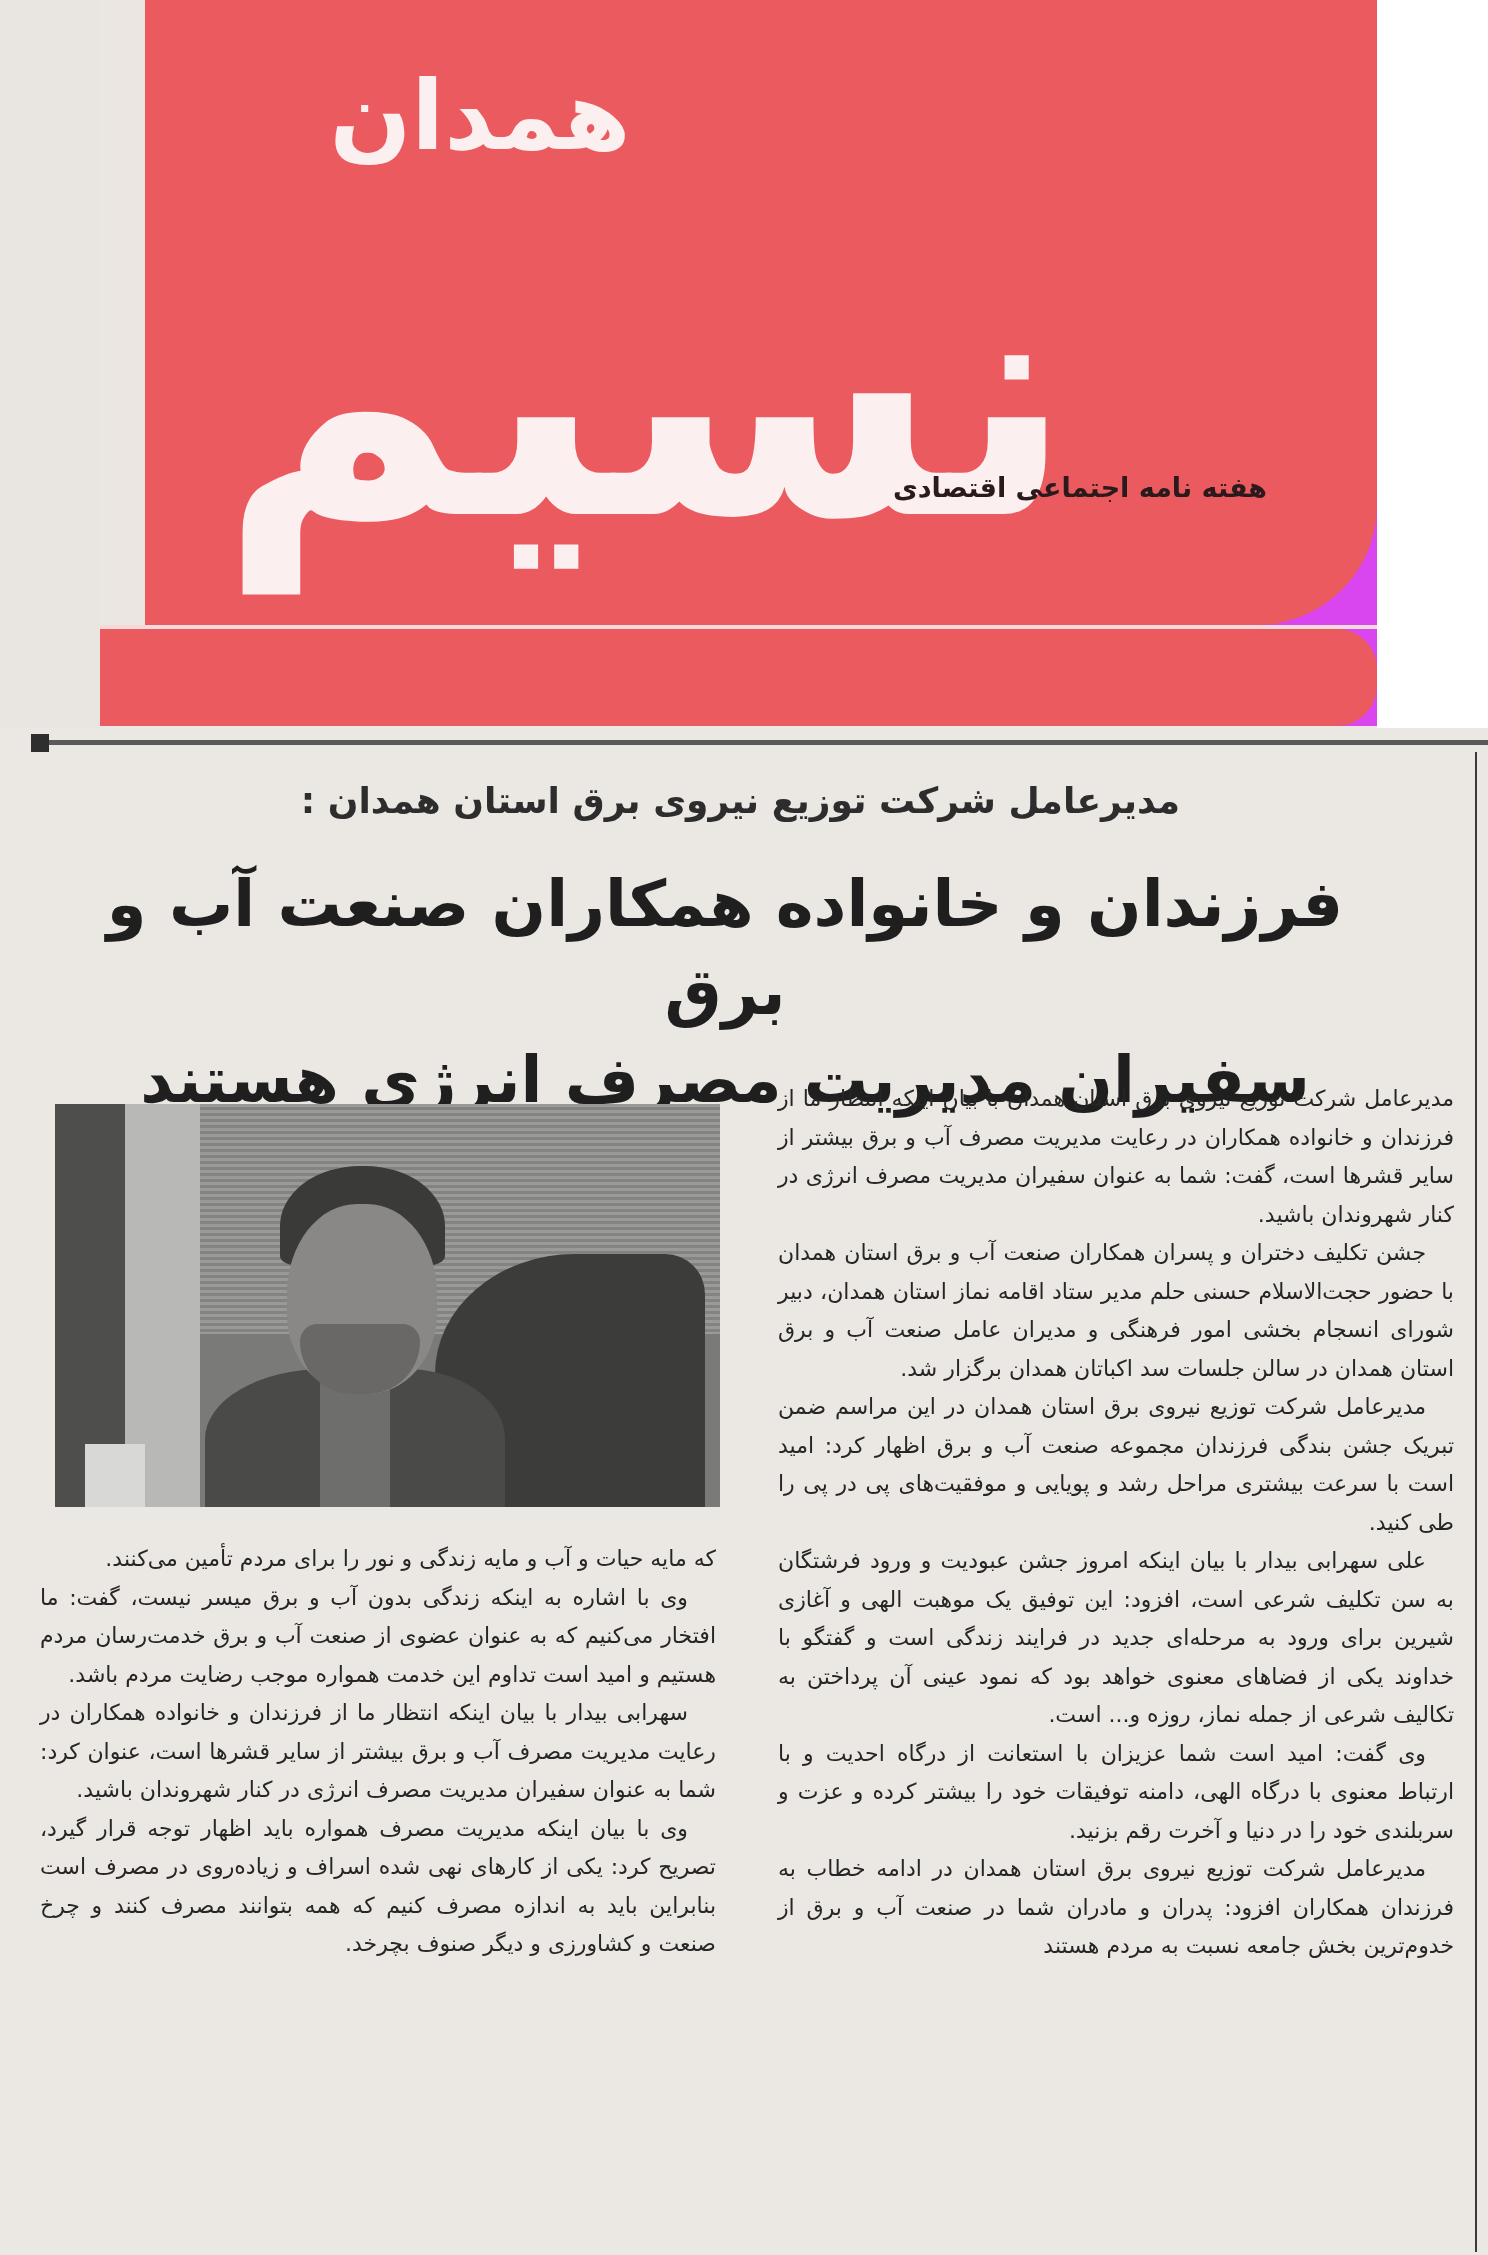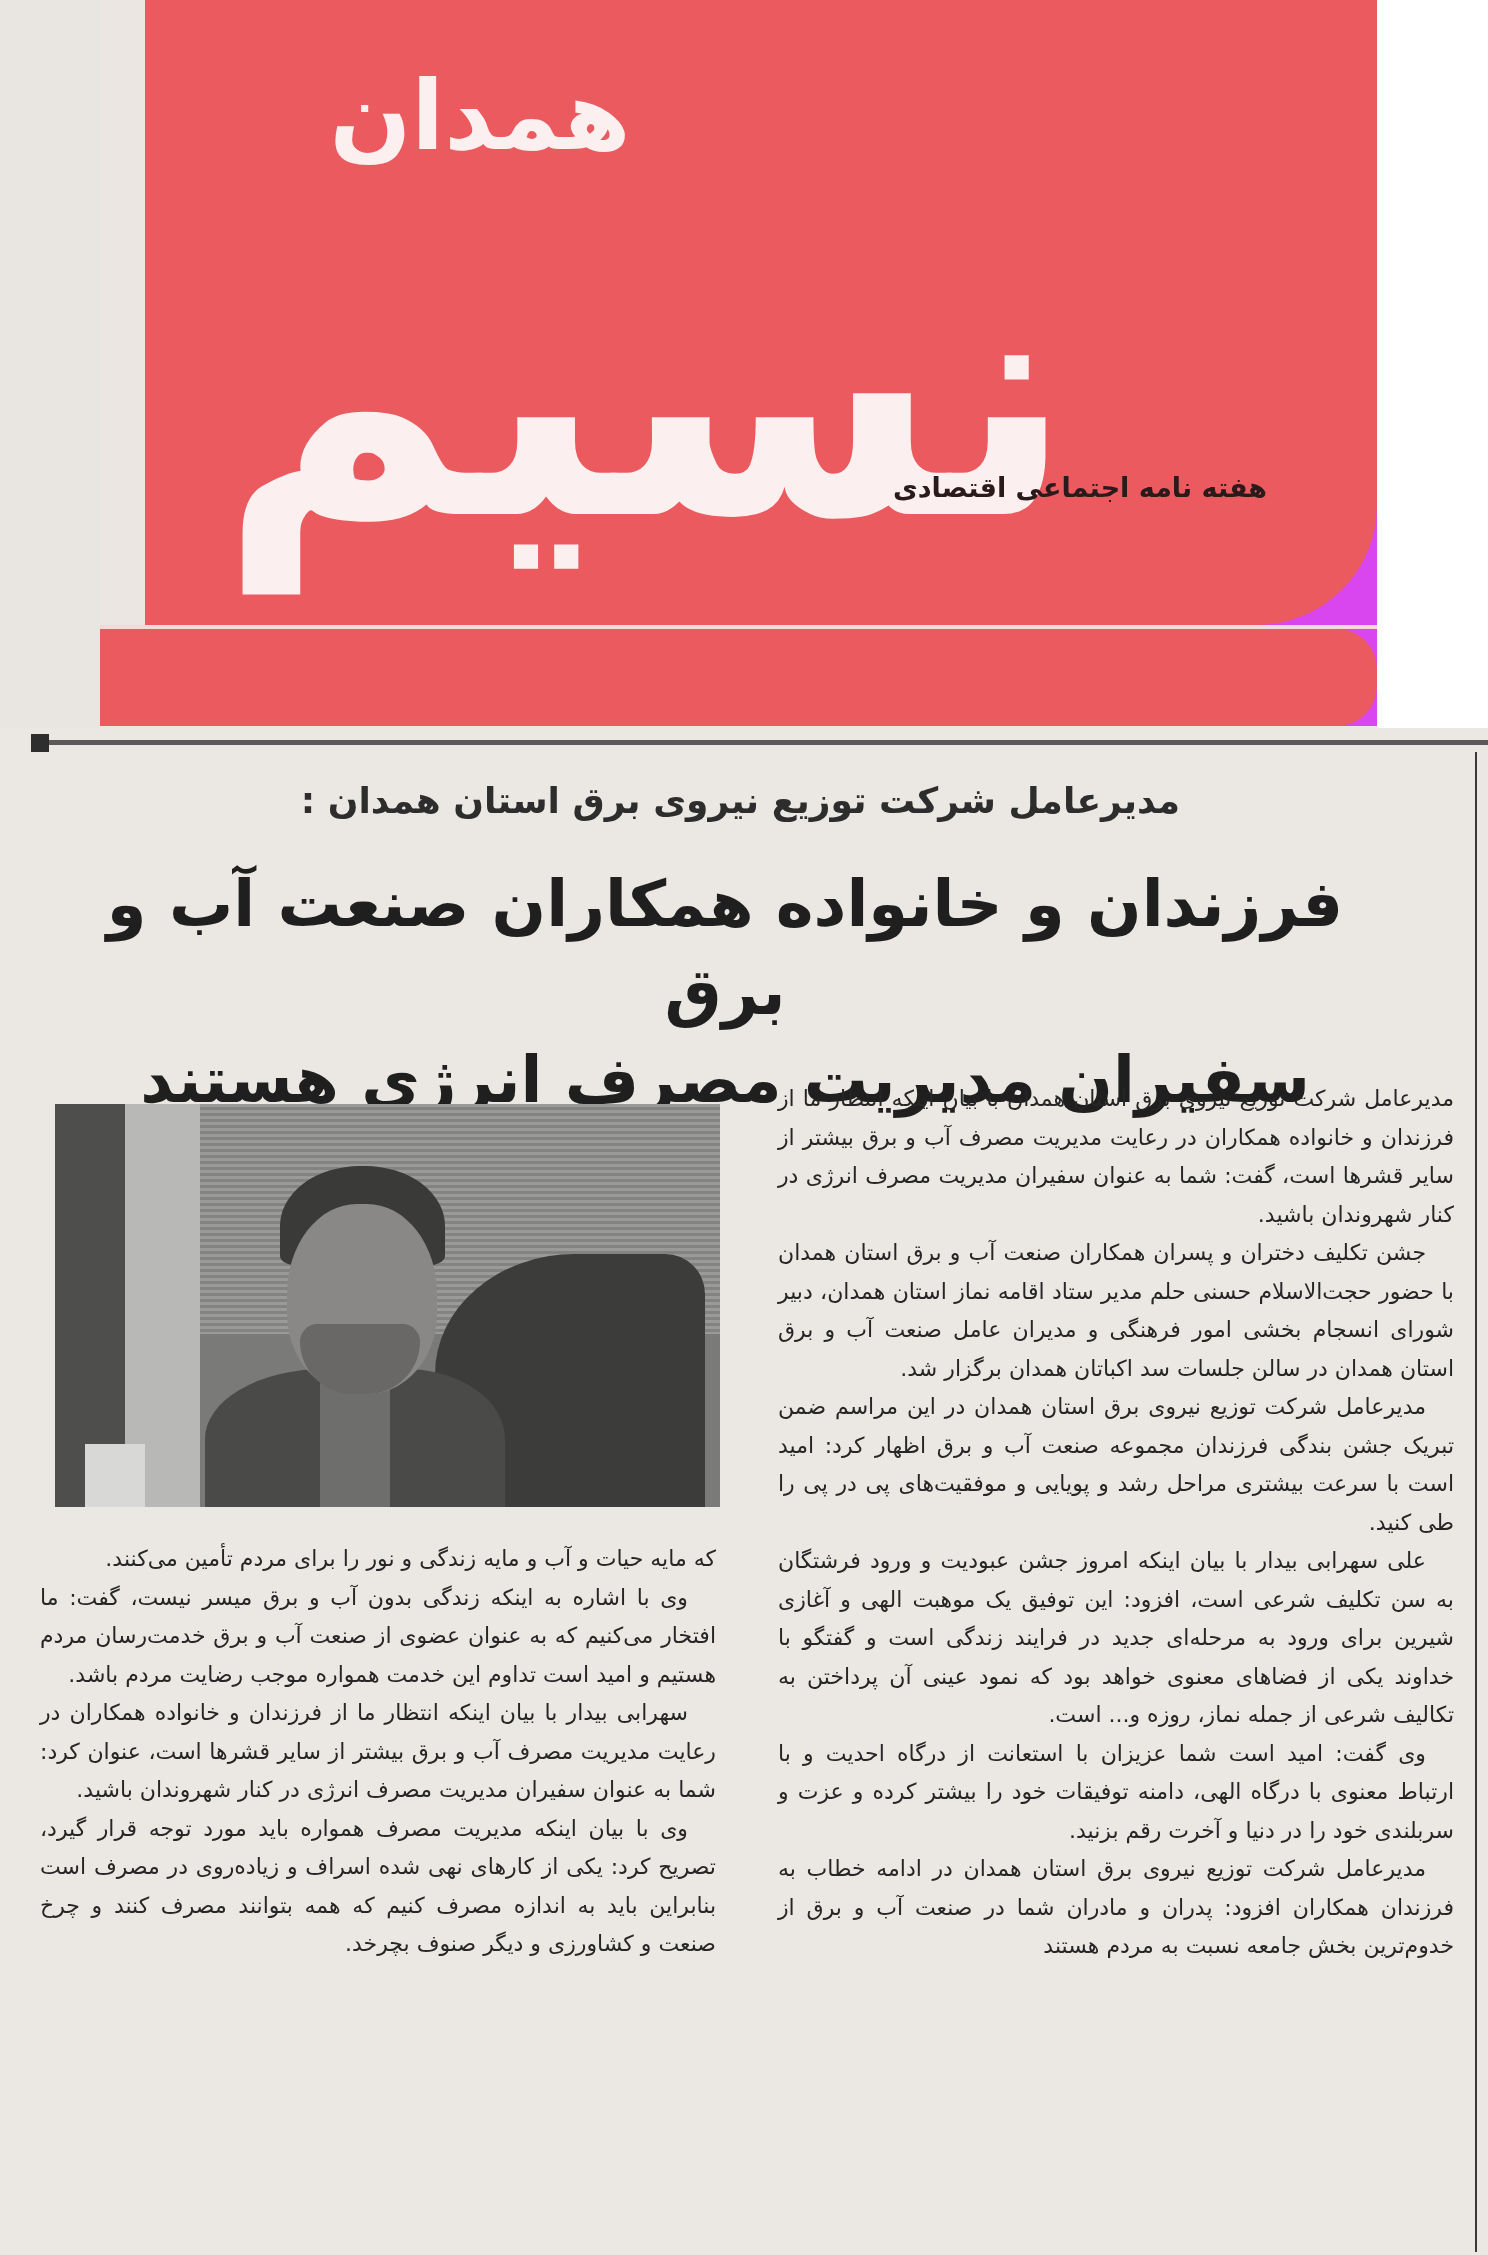"وی با بیان اینکه مدیریت" p.indent { text: مورد -> اظهار }
